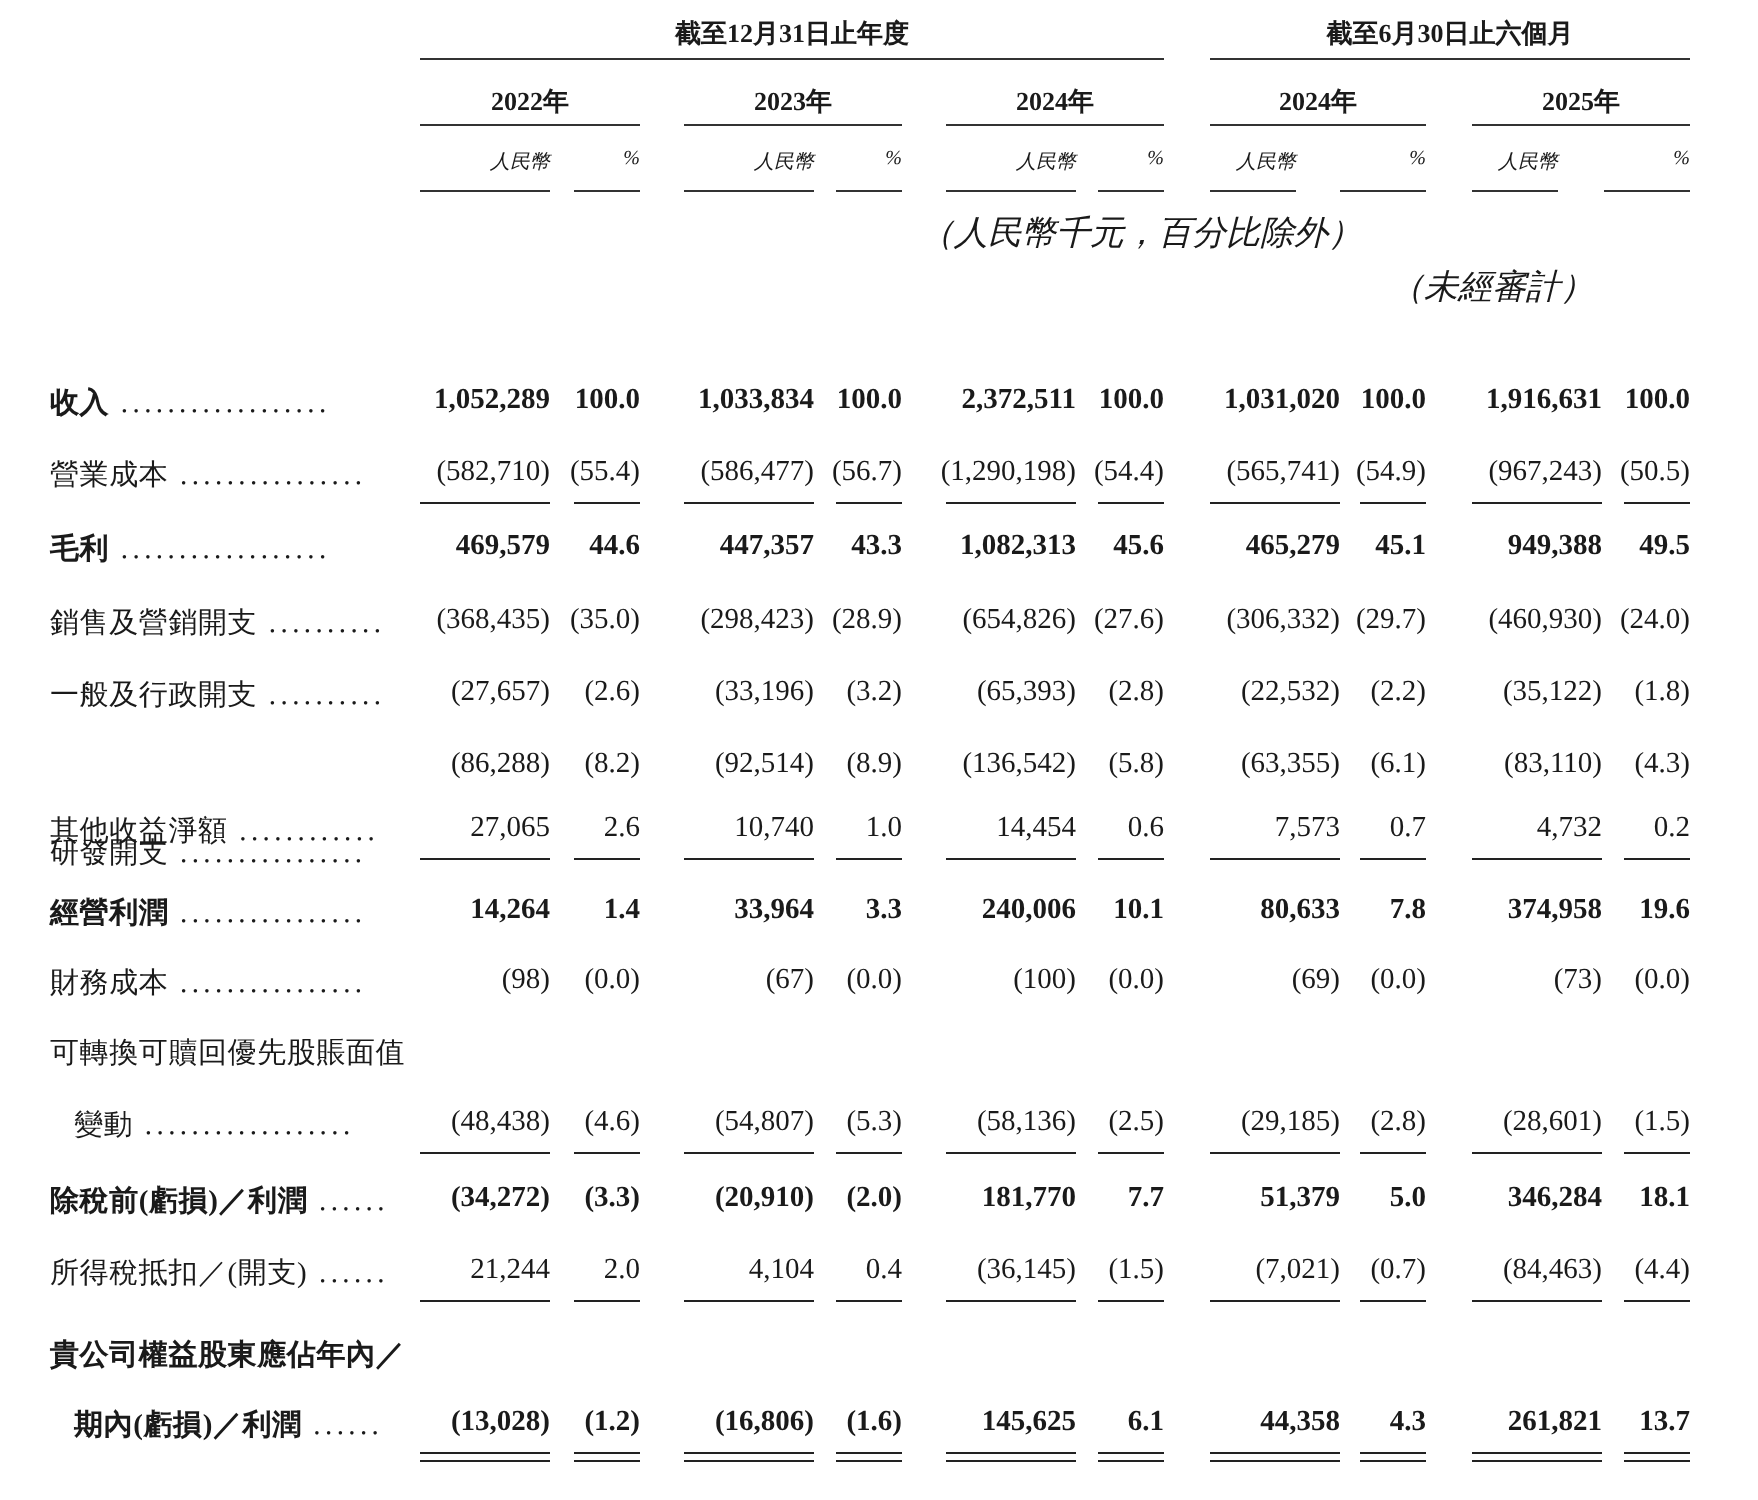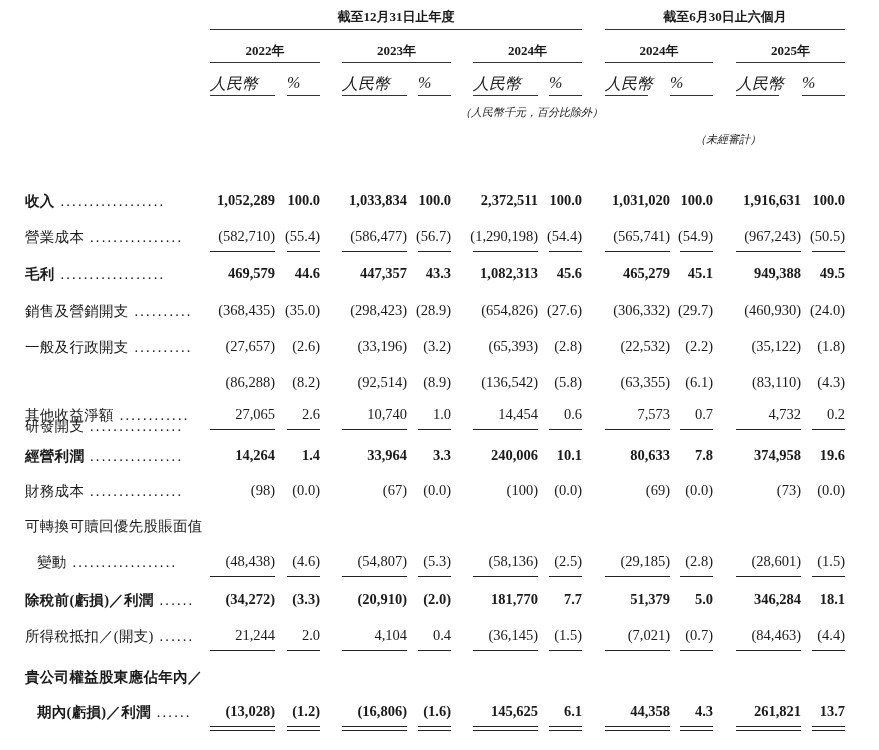"人民幣" .unit { font-size: 16px -> 10px; text-align: left -> right }
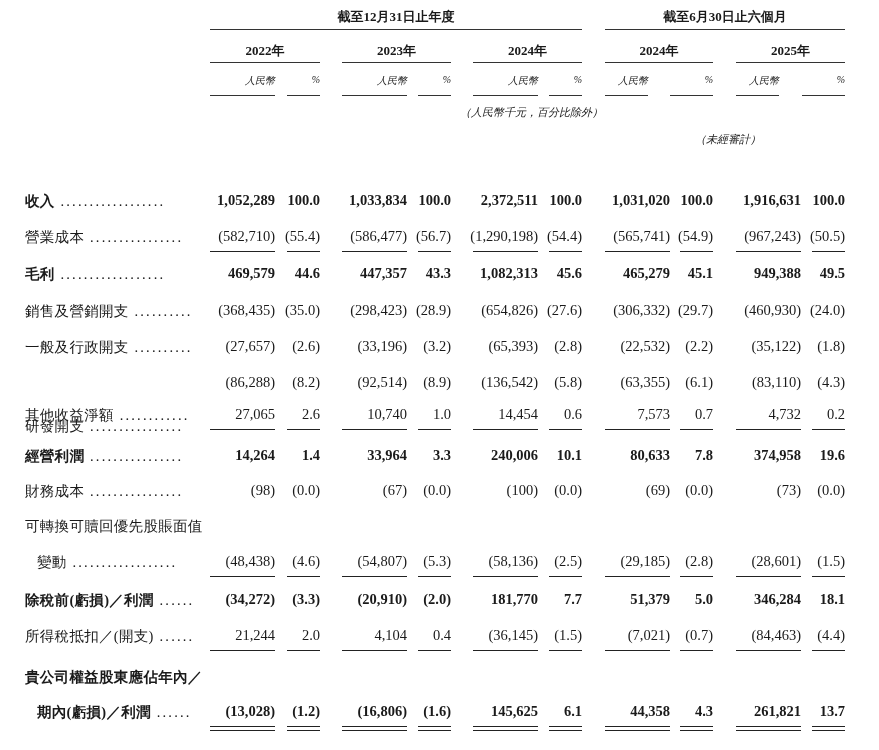"（人民幣千元，百分比除外）" .note { font-size: 11px -> 17px }
